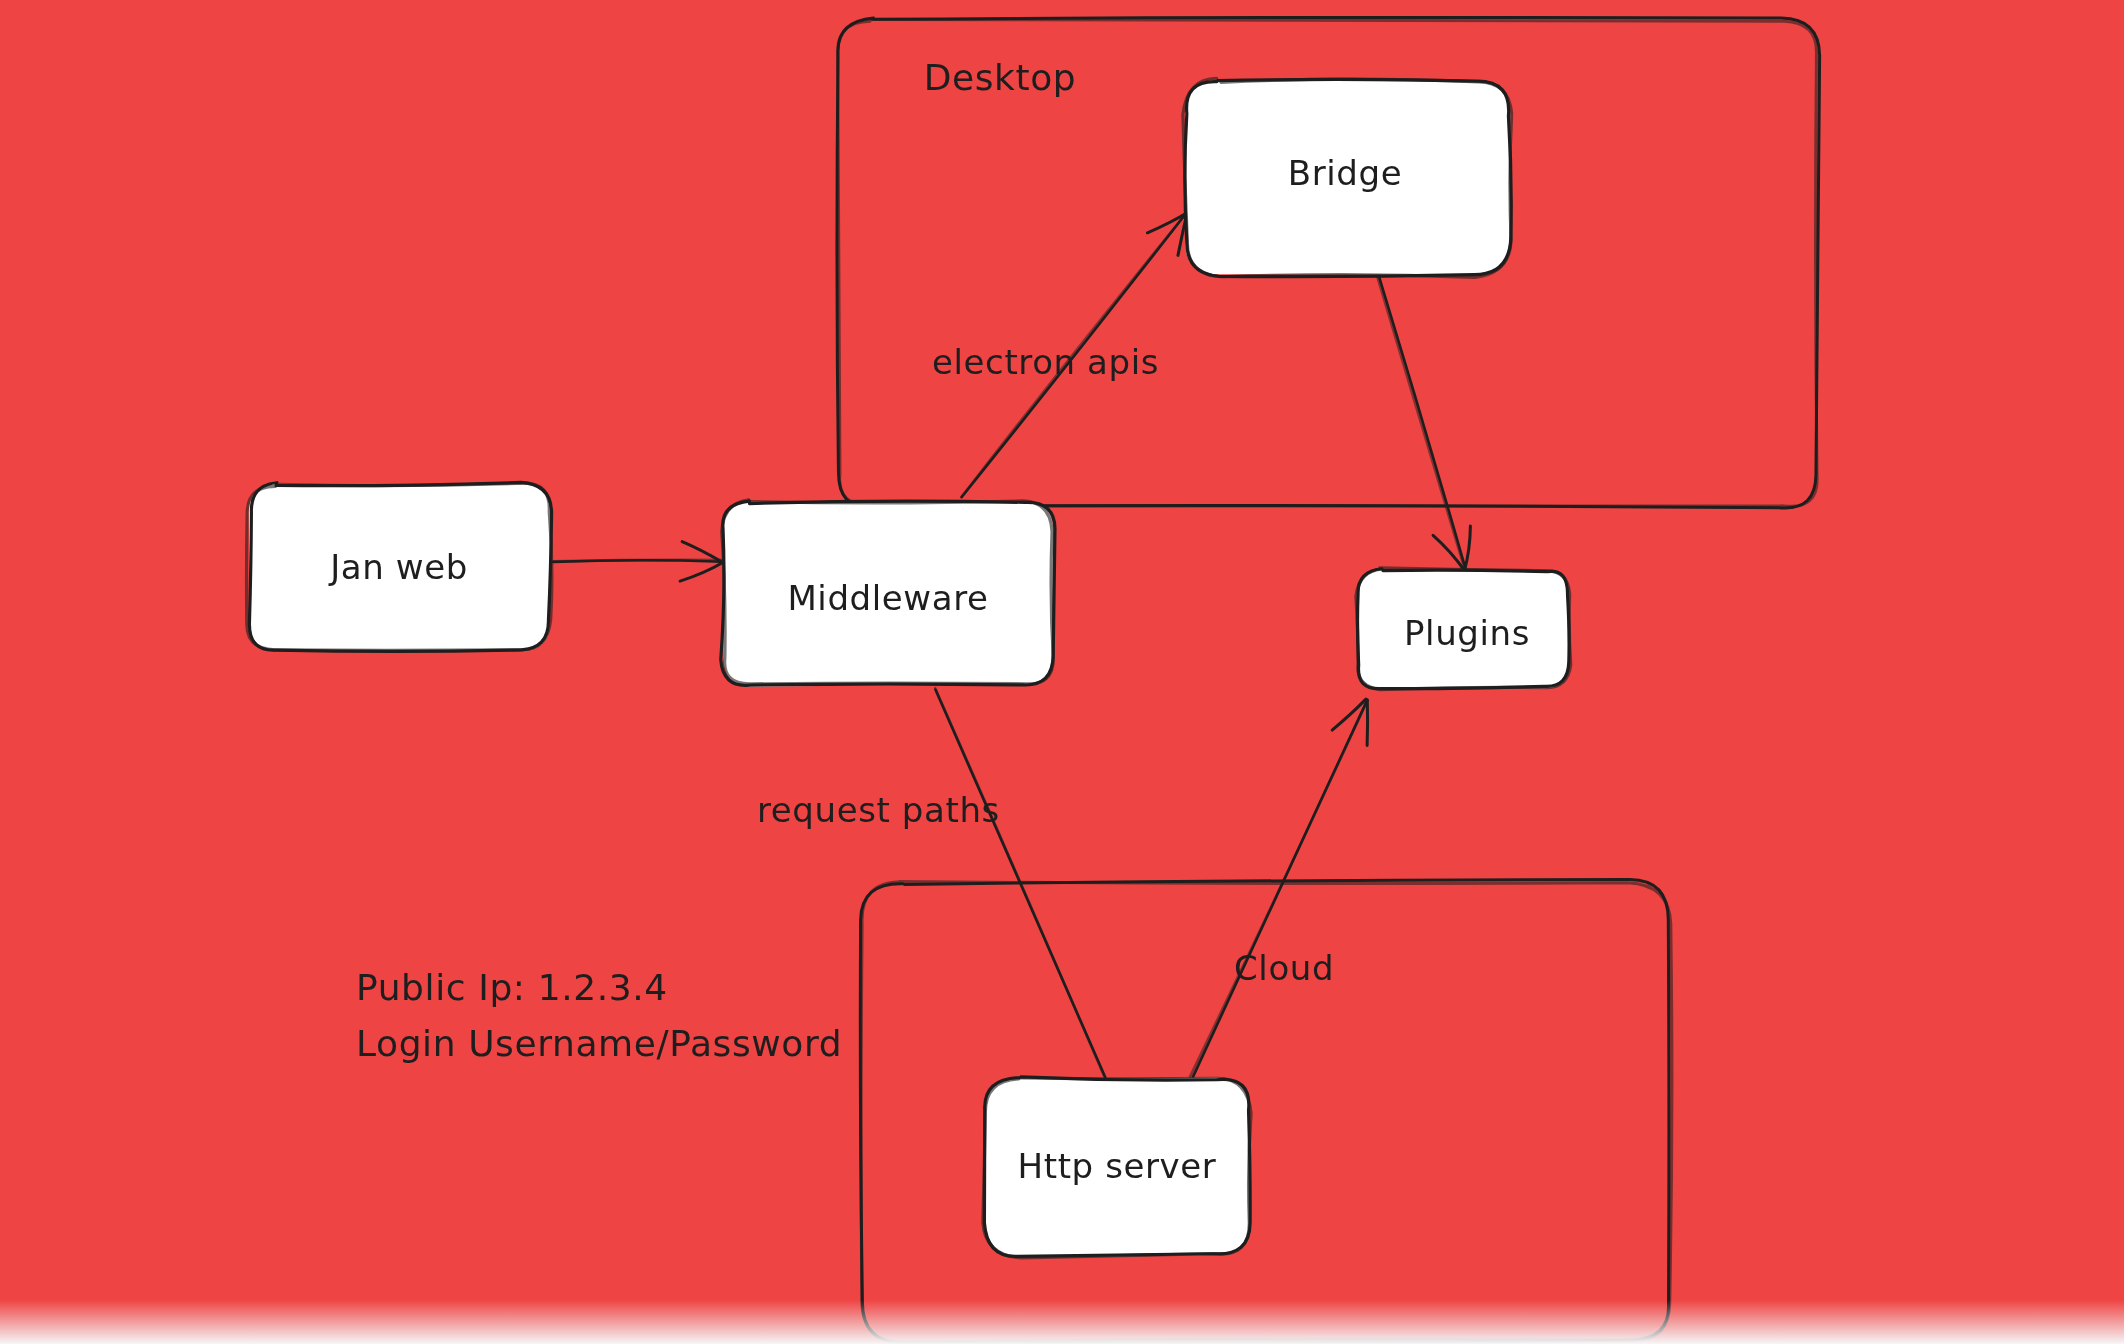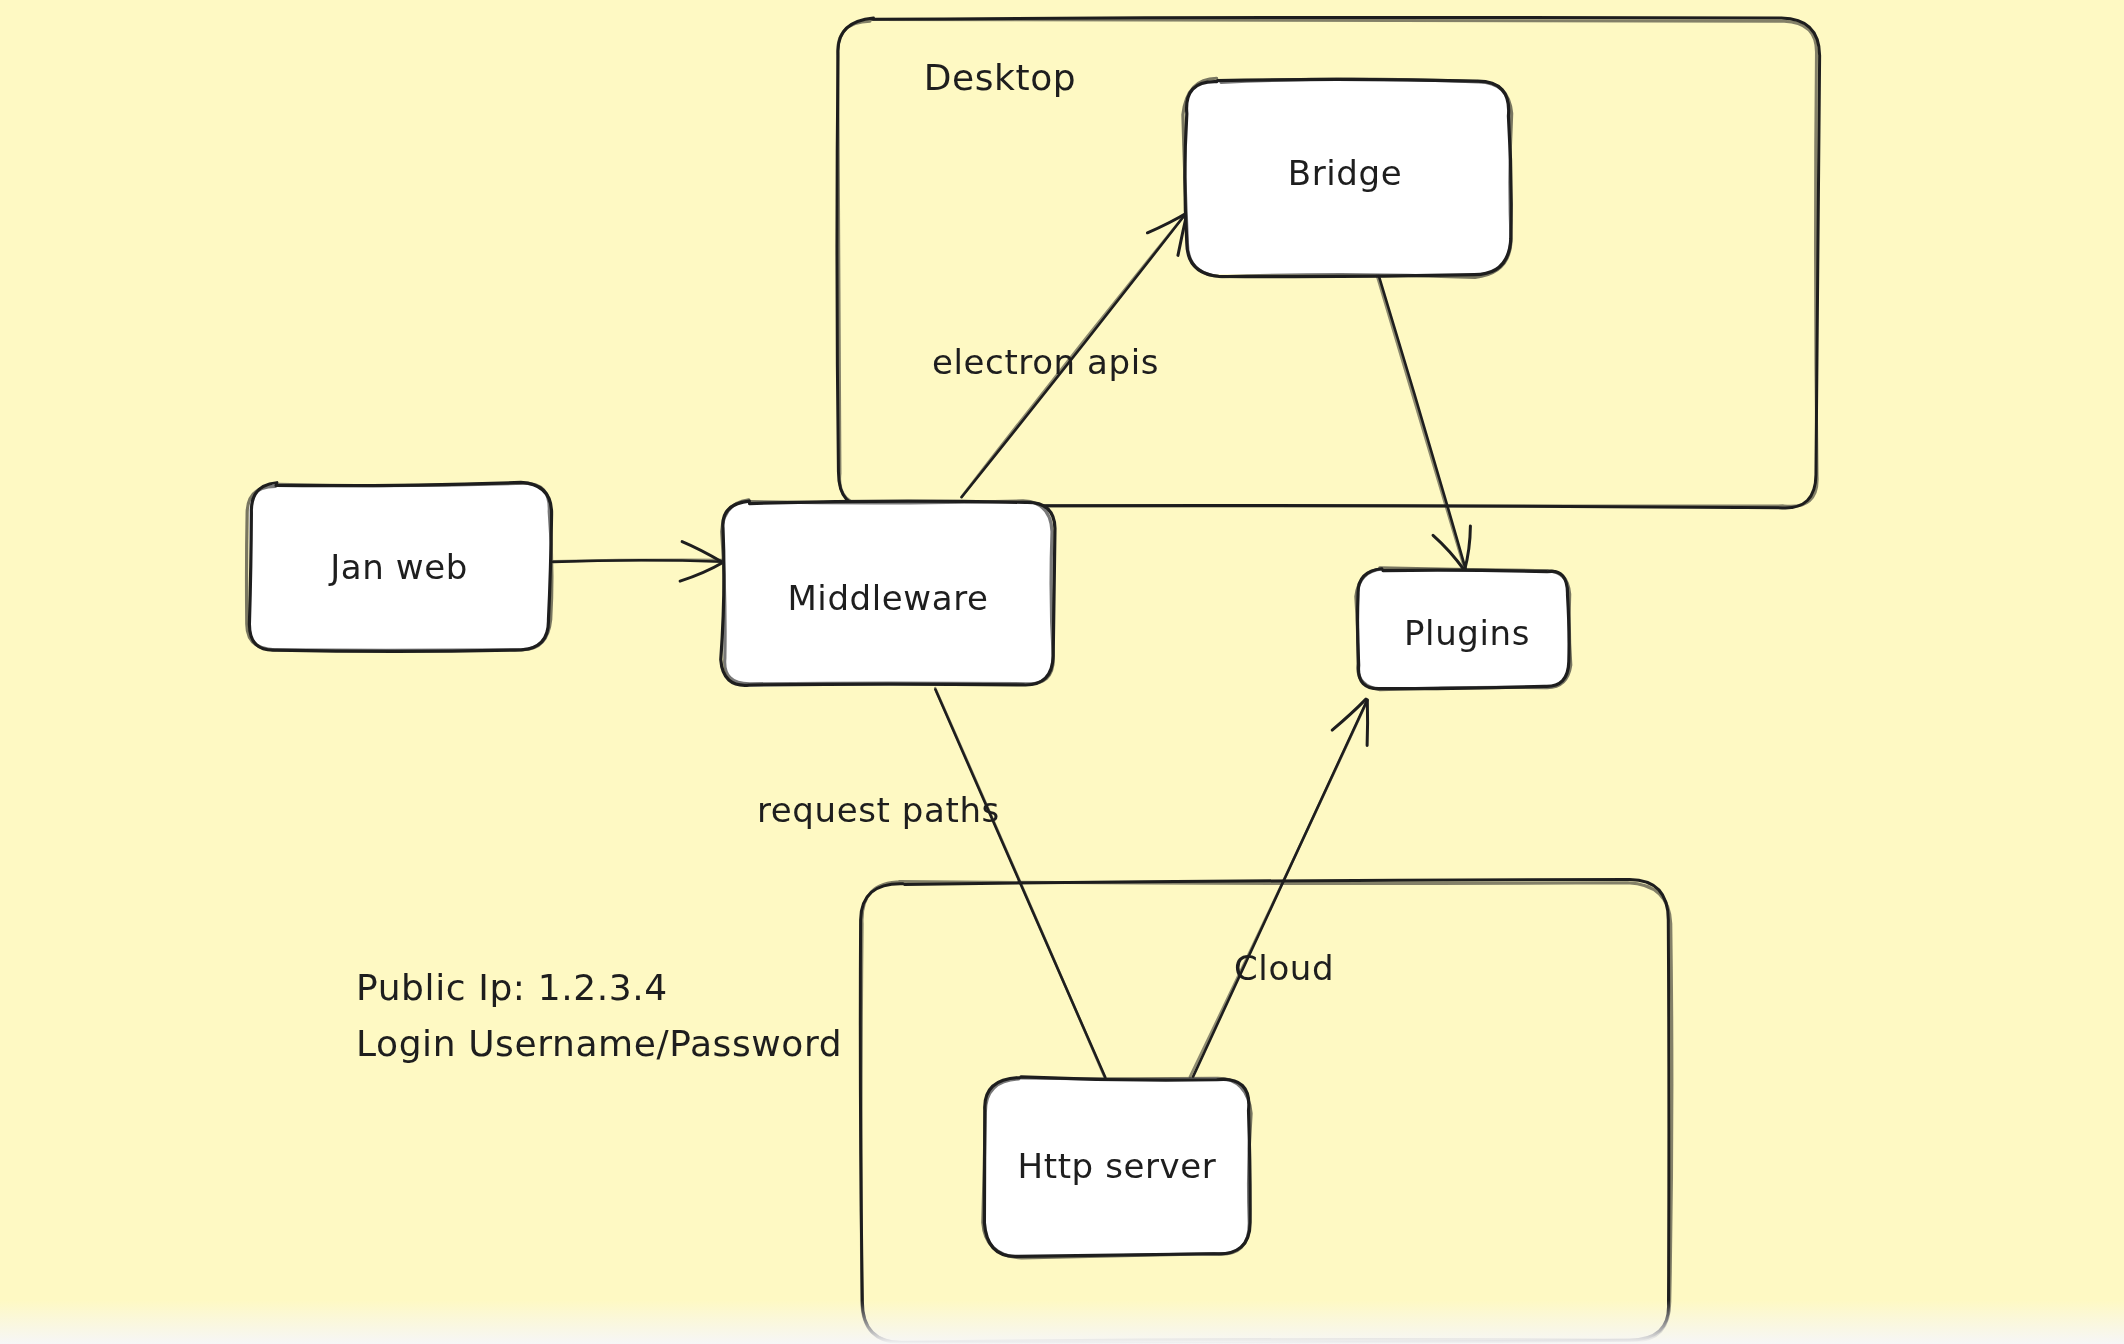"Desktop" #canvas-root { background: #fef9c3 -> #ef4444 }
